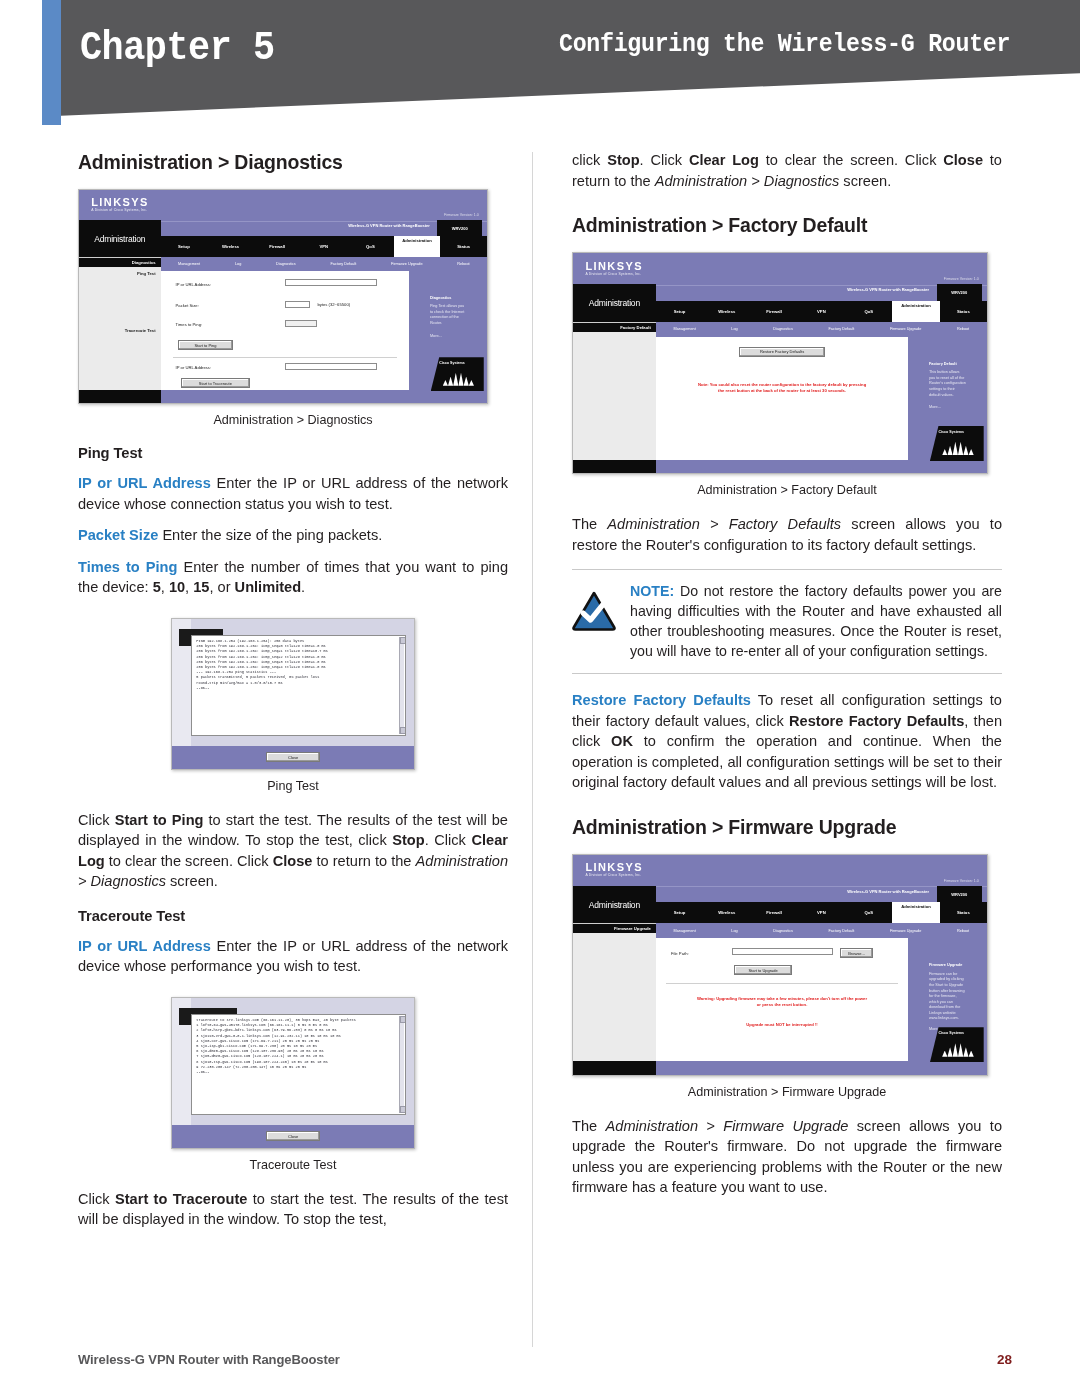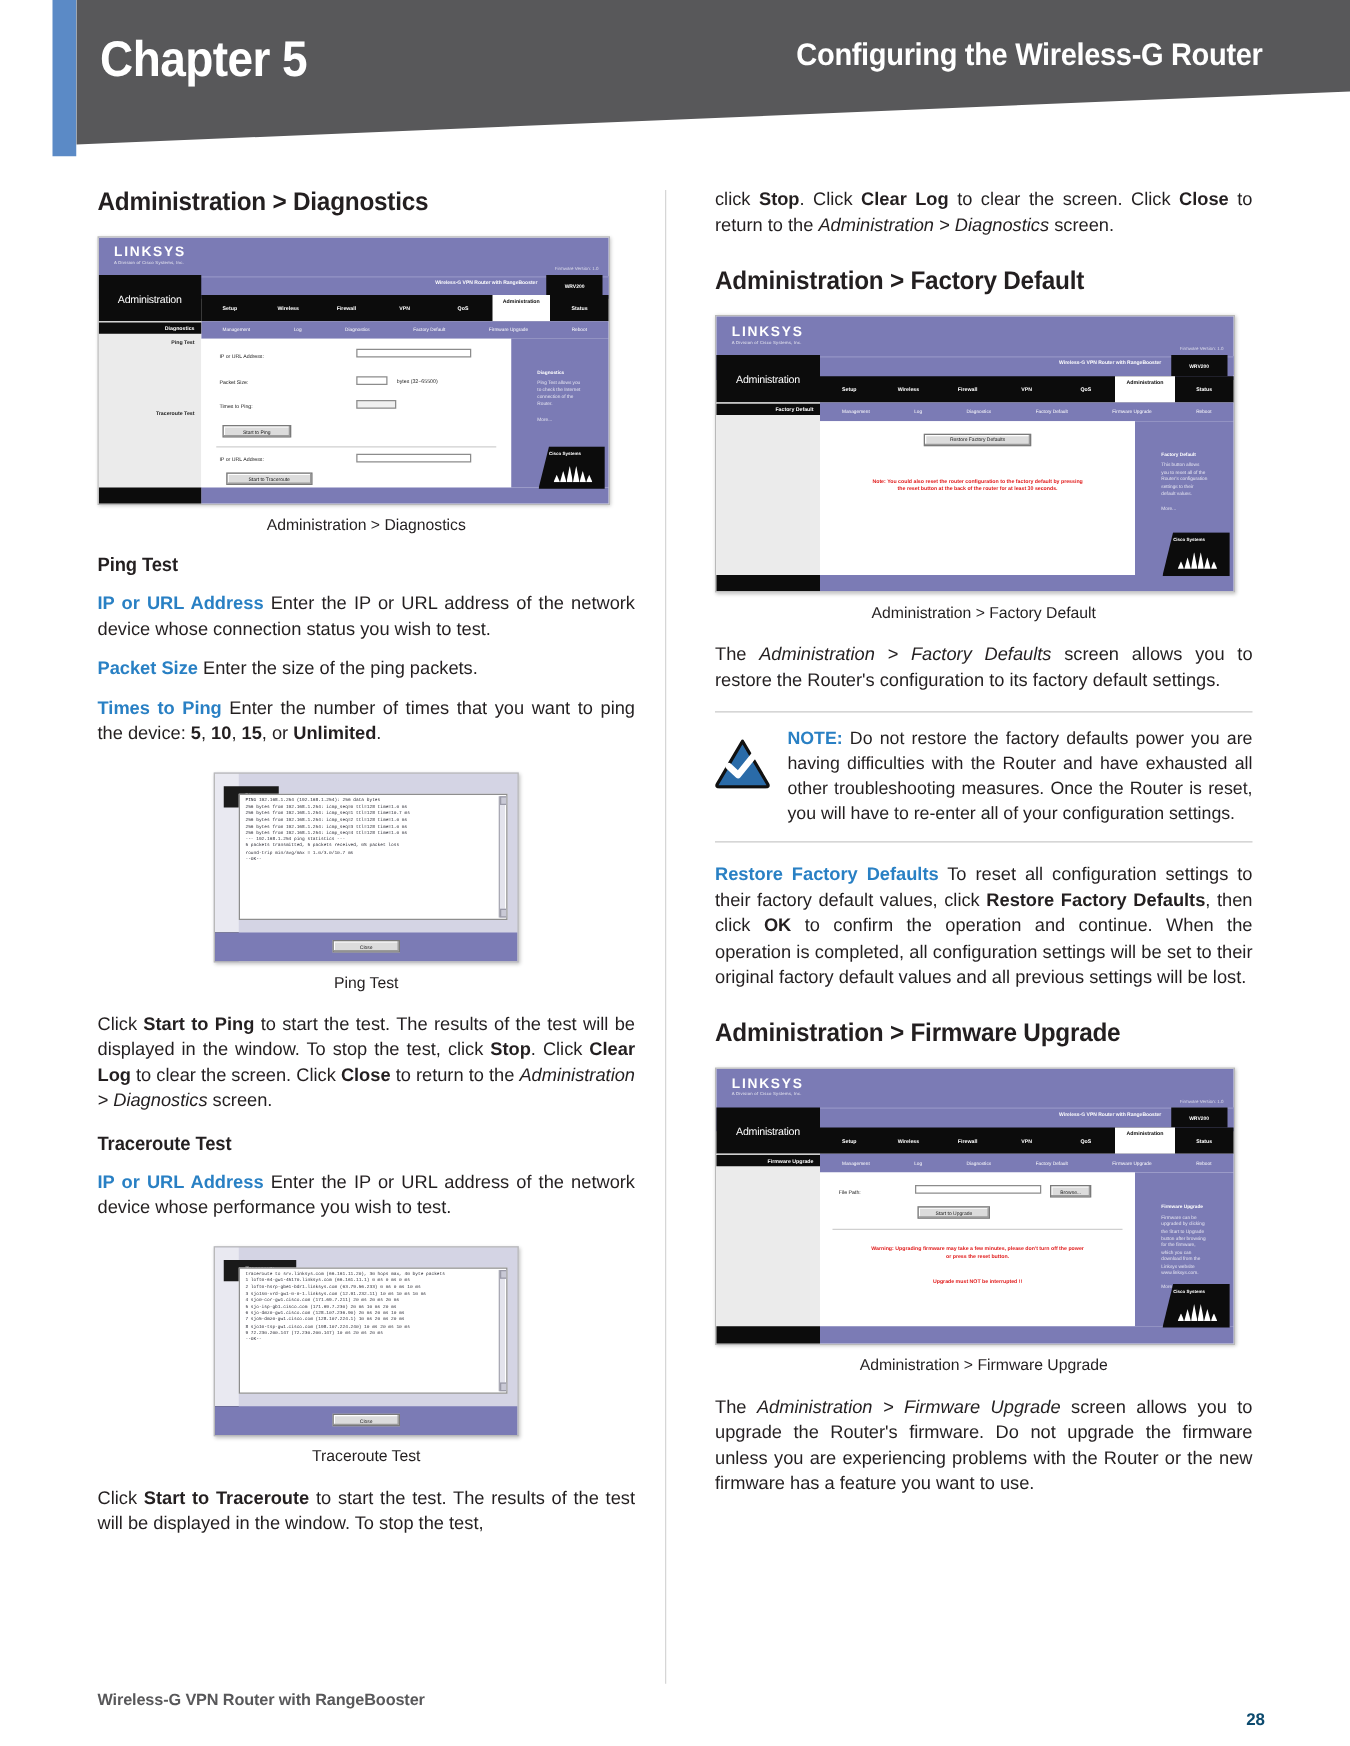"Chapter 5" .header-wrap { font-family: none -> Liberation Mono, monospace }
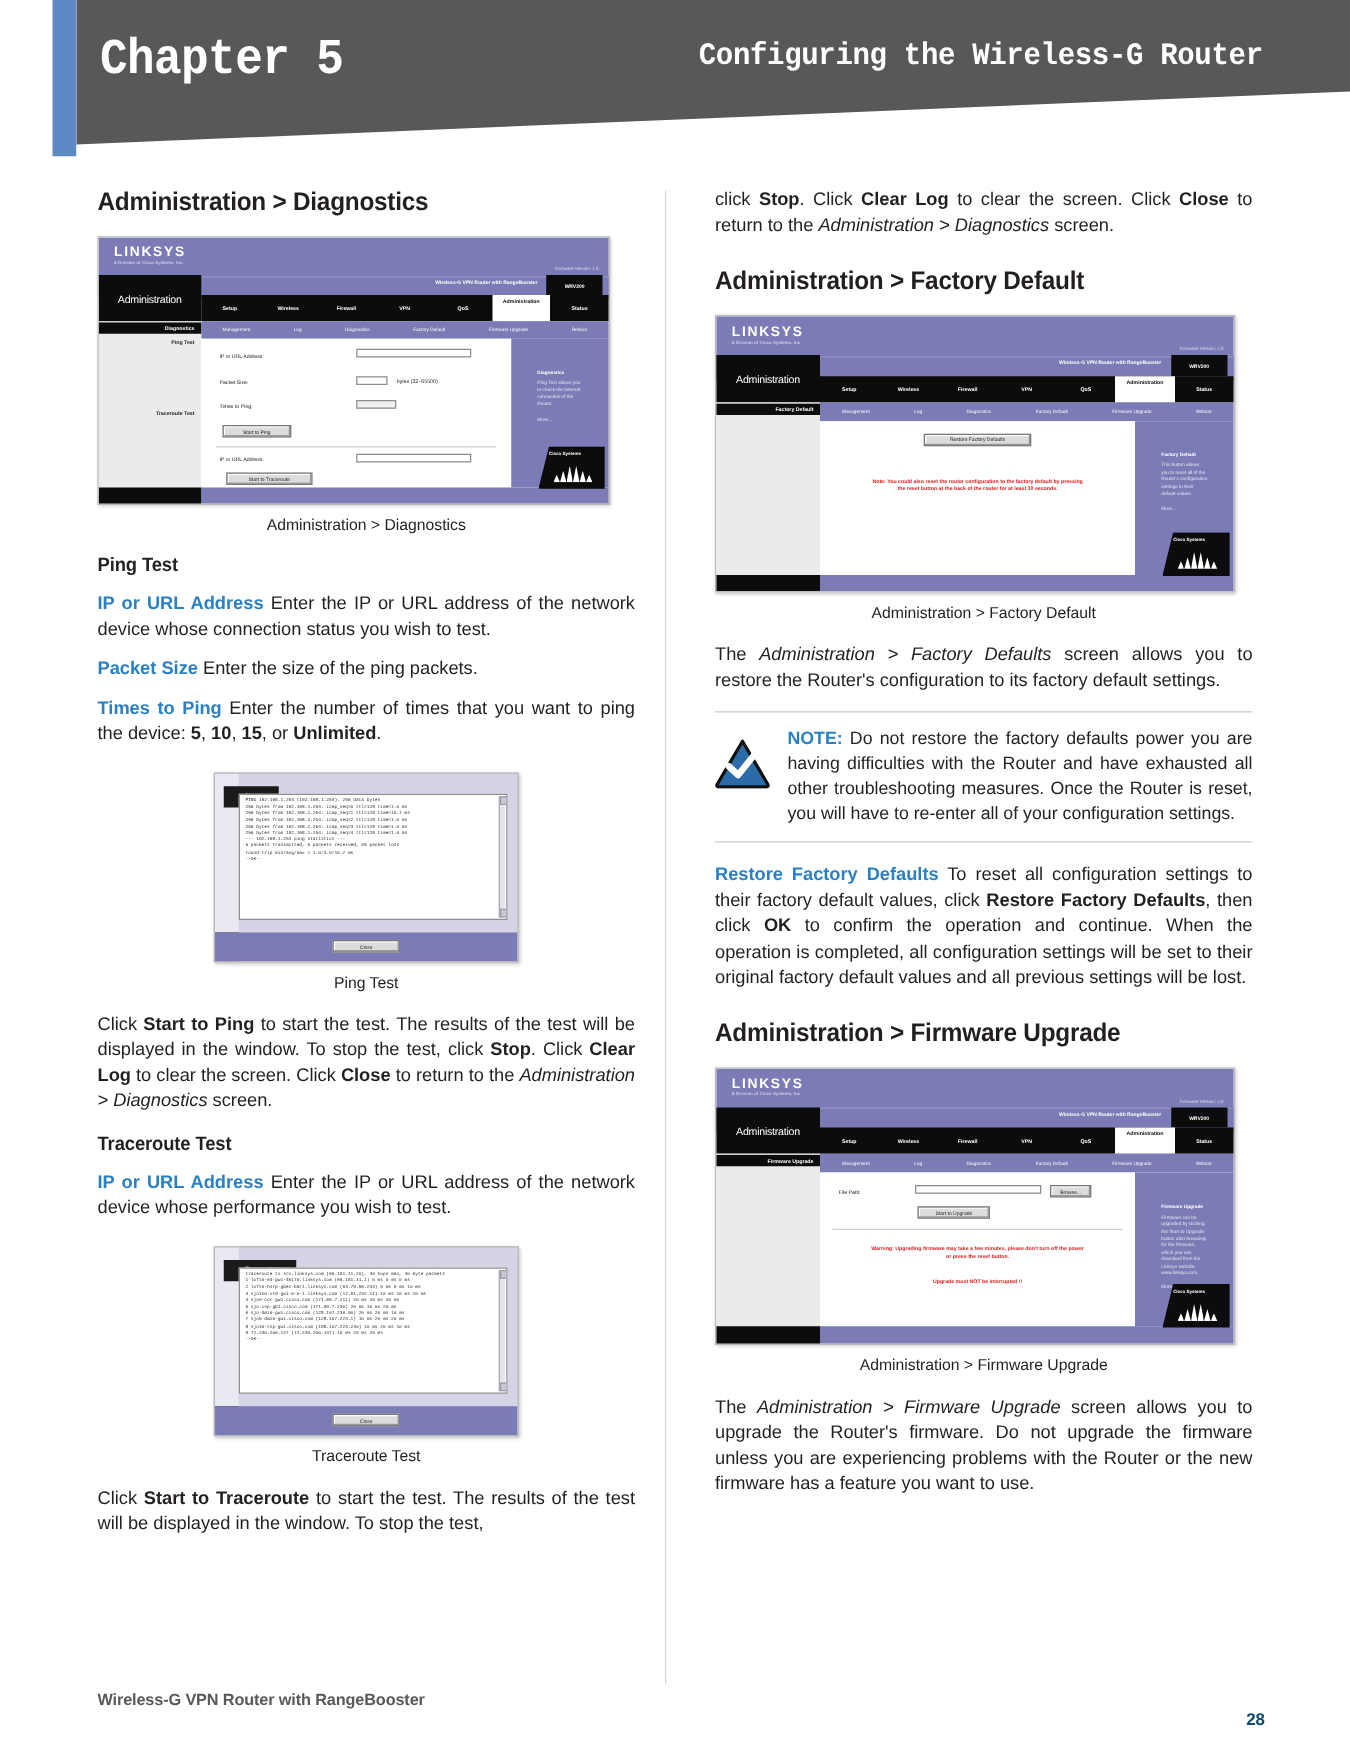"28" .footer-right { bottom: 14px -> 30px; color: #0c4a6e -> #7f1d1d }
